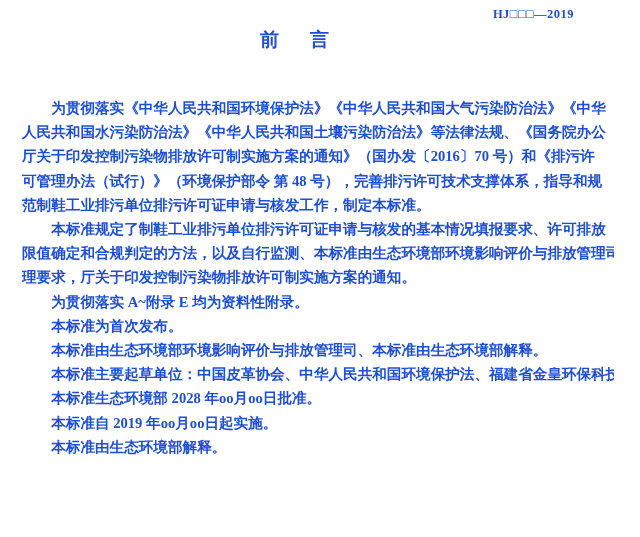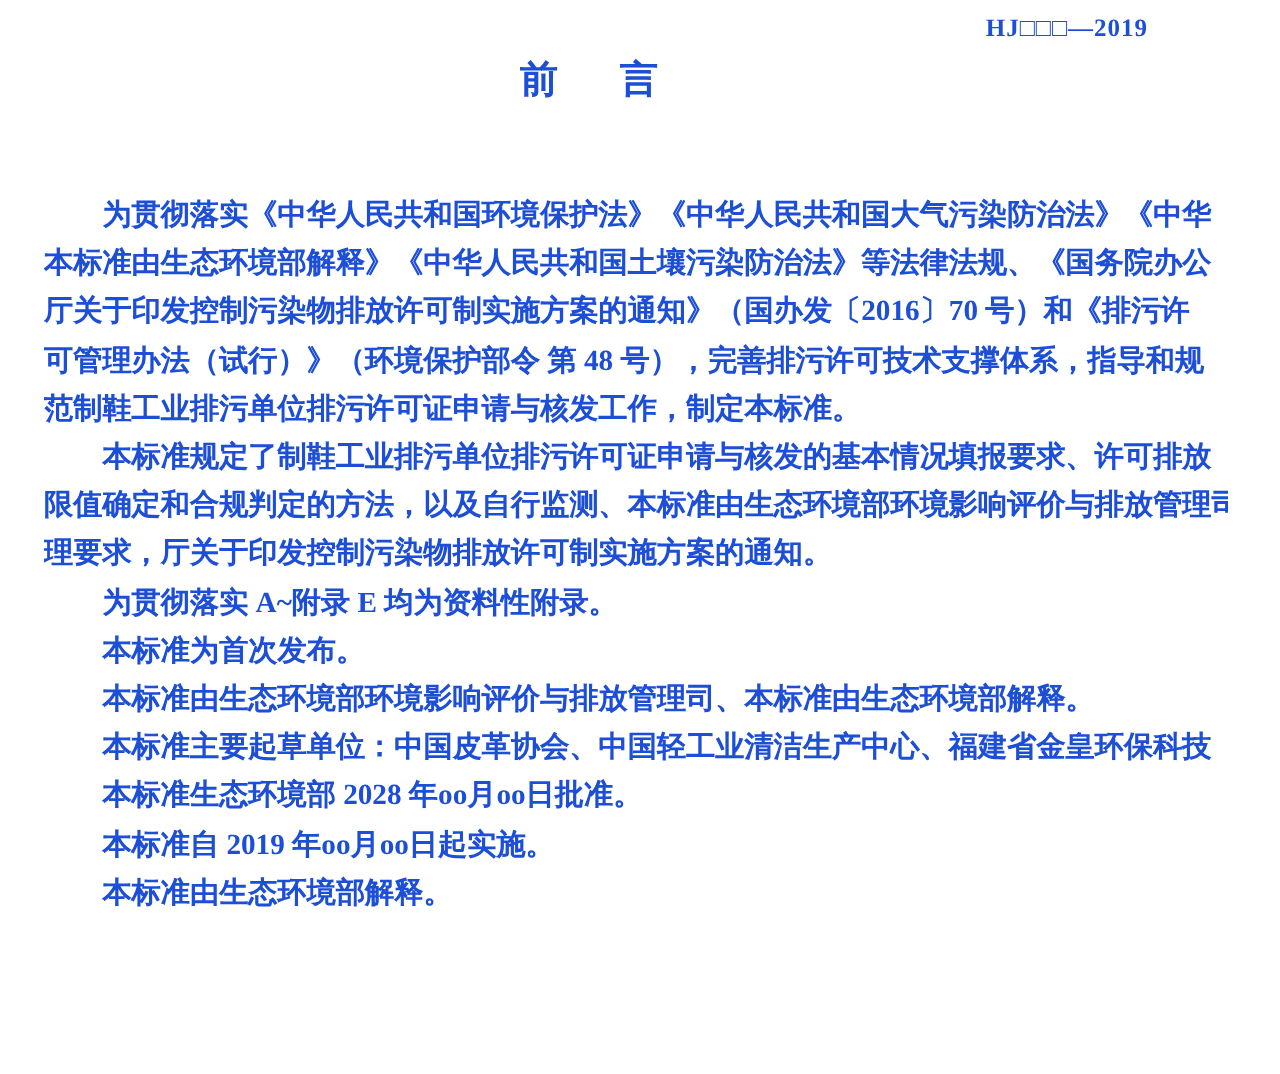"本标准由生态环境部解释》《中华人民共和国土壤污染防治法》等法律法规、《国务院办公" div.line { text: 本标准由生态环境部解释 -> 人民共和国水污染防治法 }
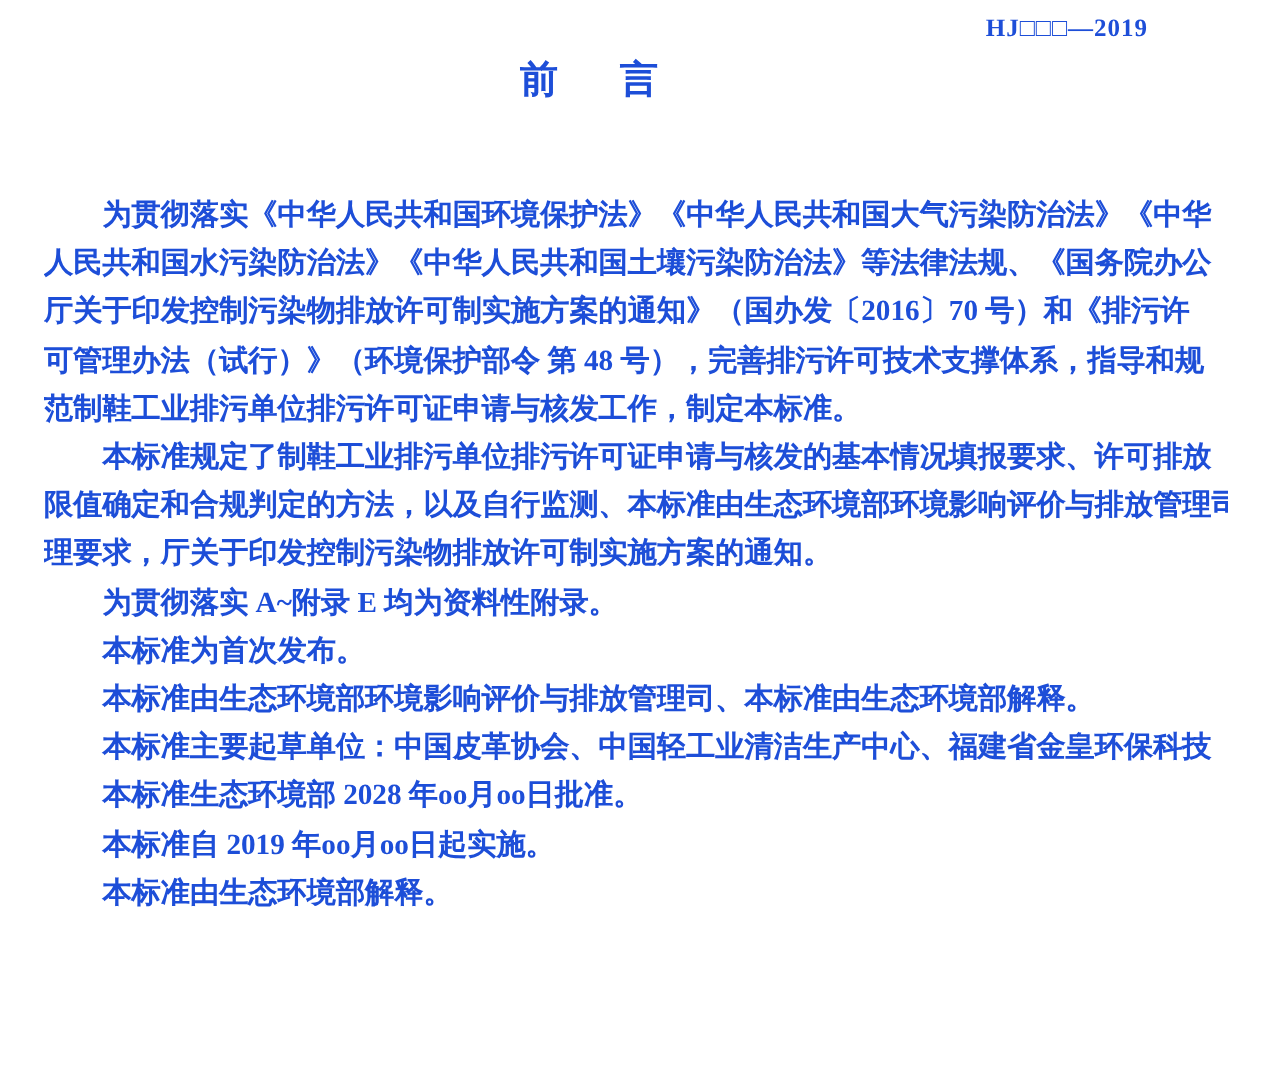"本标准主要起草单位：中国皮革协会、中国轻工业清洁生产中心、福建省金皇环保科技" div.line { text: 国轻工业清洁生产中心 -> 华人民共和国环境保护法 }
